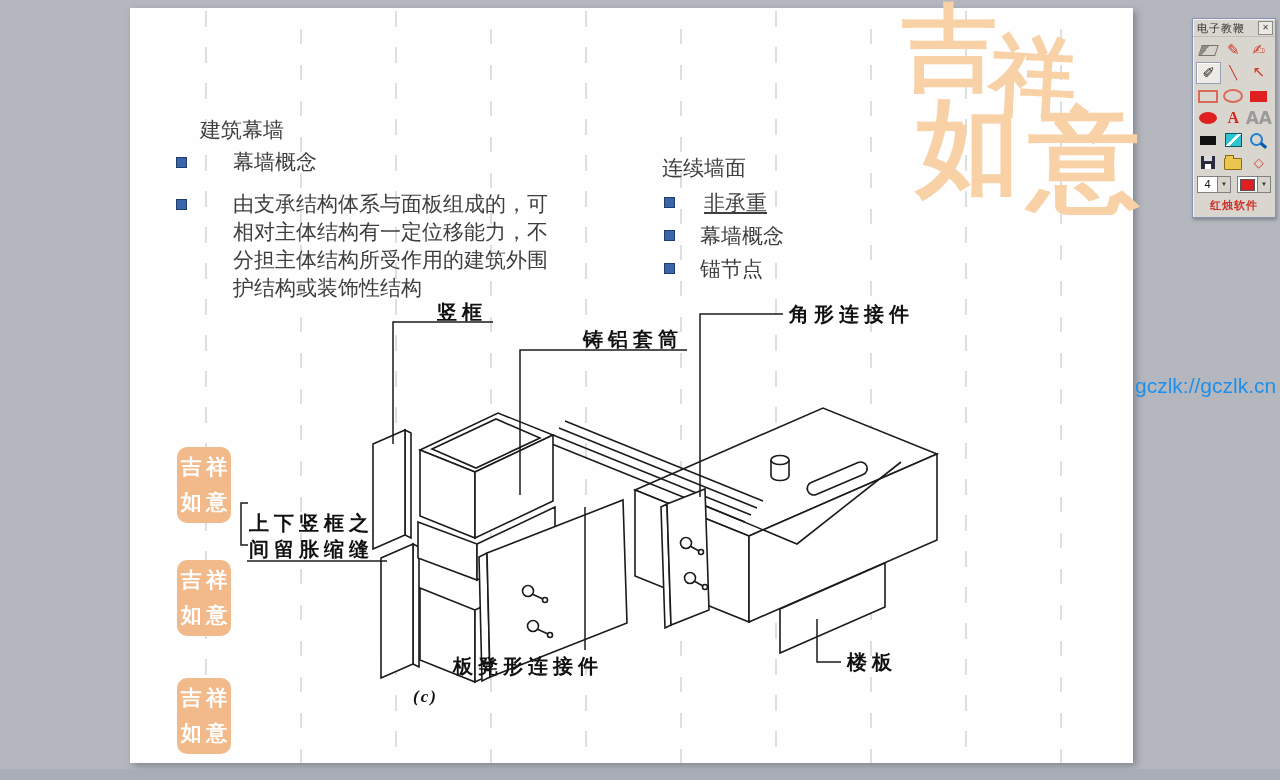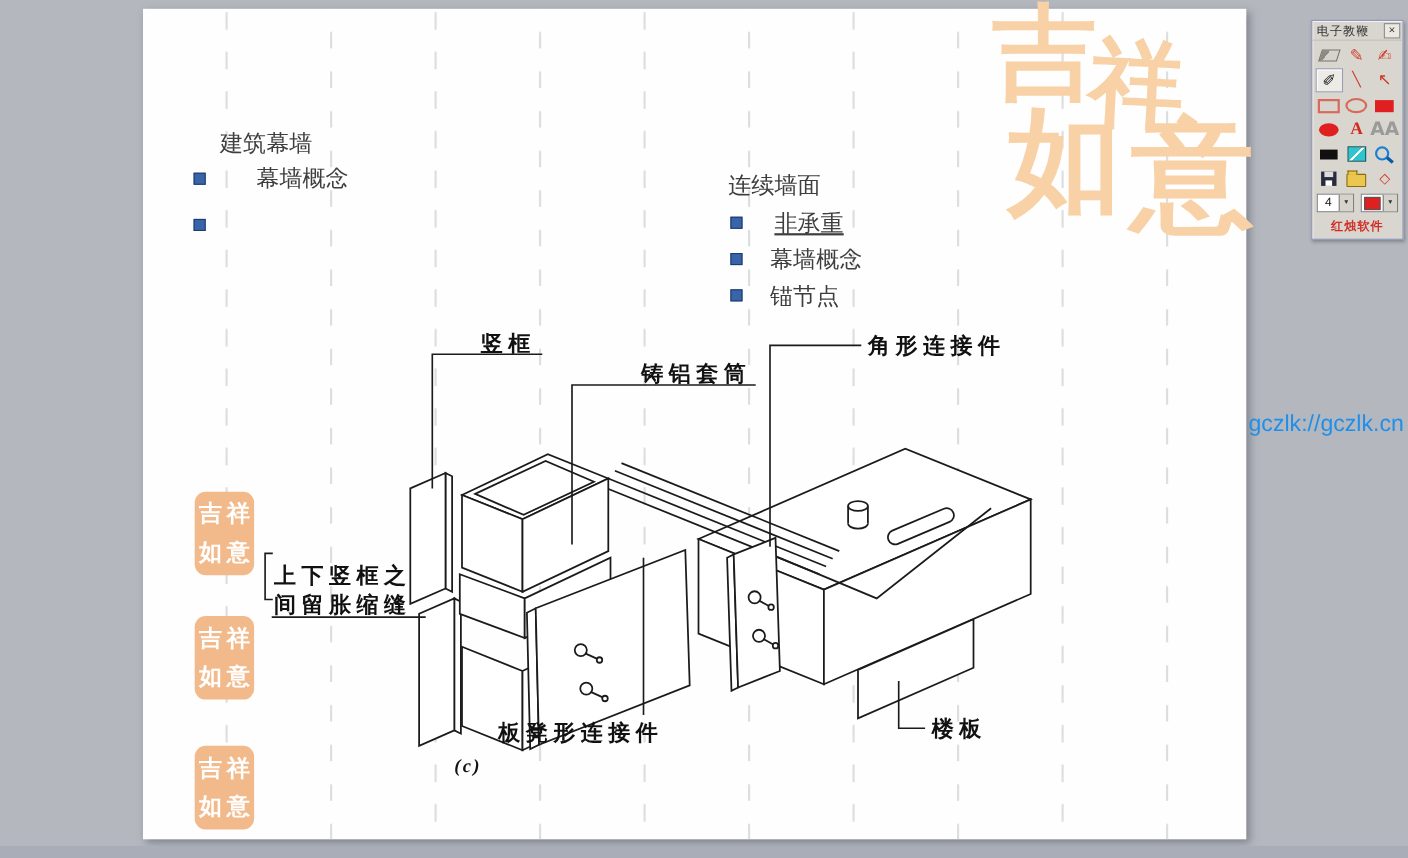"由支承结构体系与面板组成的，可相对主体结构有一定位移能力，不分担主体结构所受作用" div.btext { html: none -> <div>由支承结构体系与面板组成的，可相对主体结构有一定位移能力，不分担主体结构所受作用的建筑外围护结构或装饰性结构</div> }
